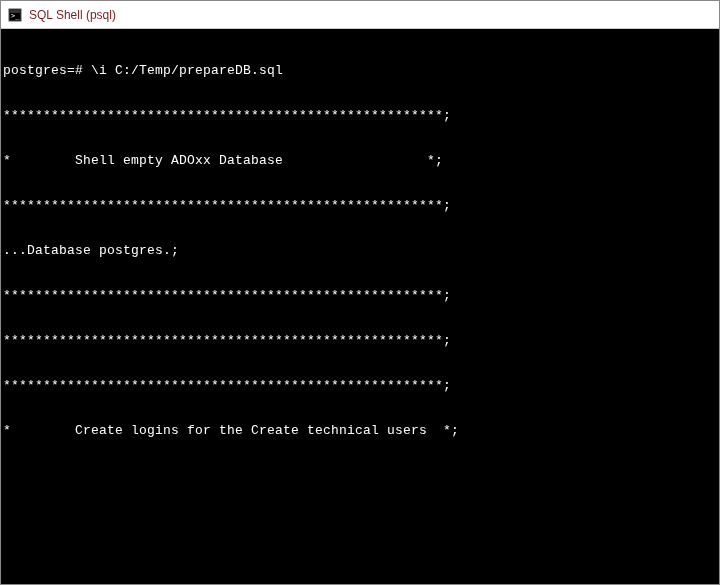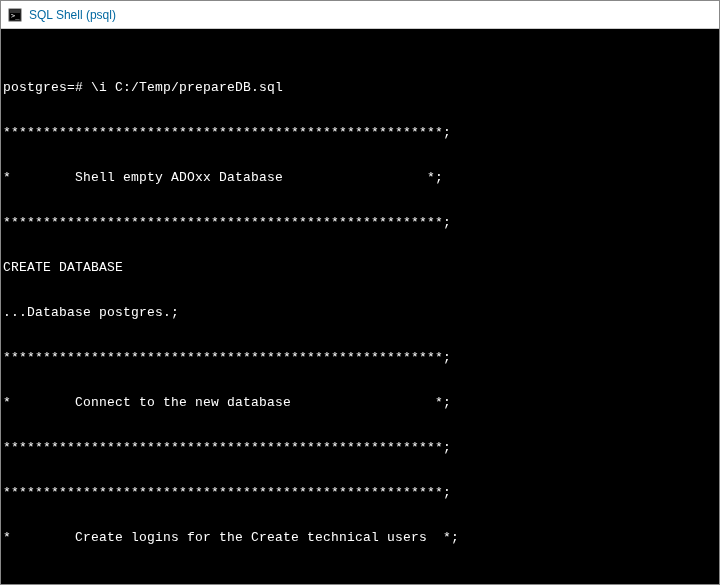"SQL Shell (psql)" .title-text { color: #0369a1 -> #7f1d1d }
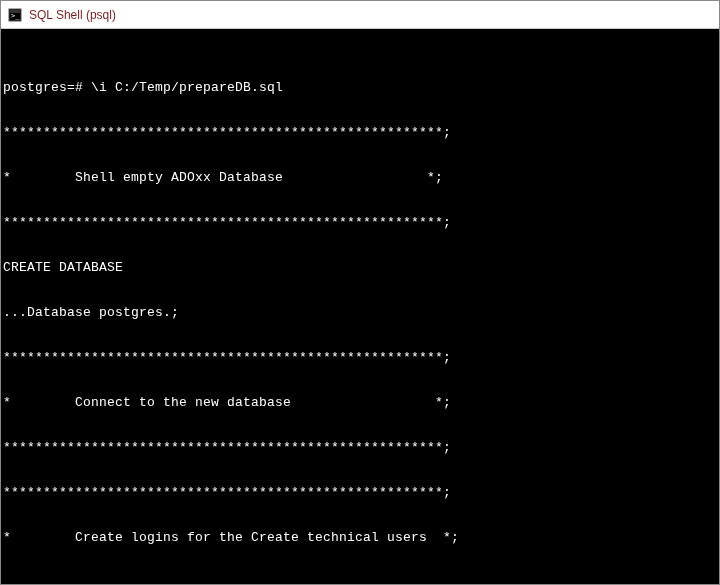"postgres=# \i C:/Temp/prepareDB.sql" .terminal { padding: 21px 2px -> 4px 2px }
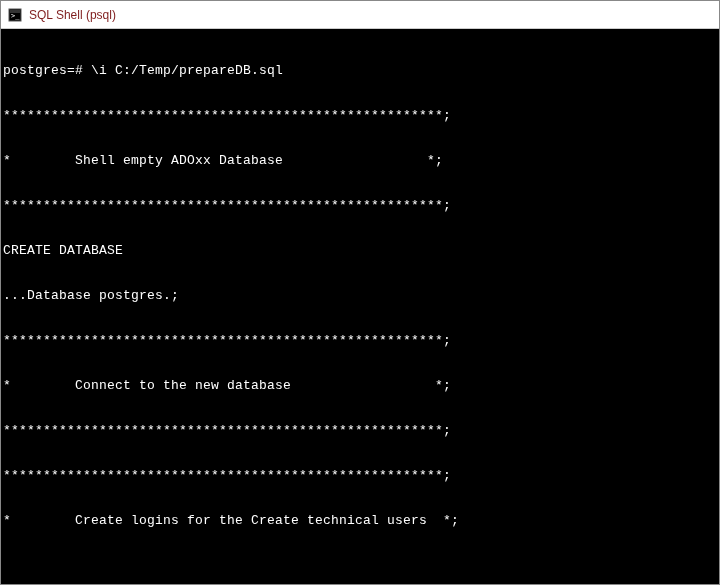"CREATE DATABASE" span.line { html: <span>CREATE DATABASE</span> -> none }
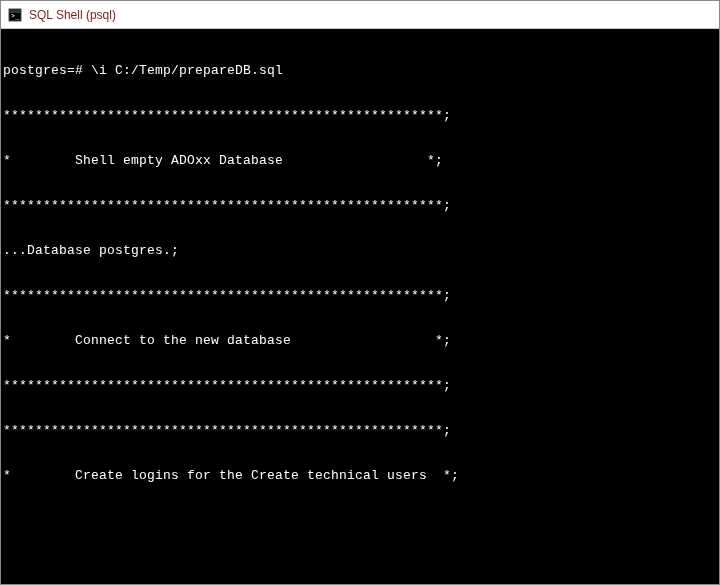"* Connect to the new" span.line { html: <span>* Connect to the new database *;</span> -> none }
